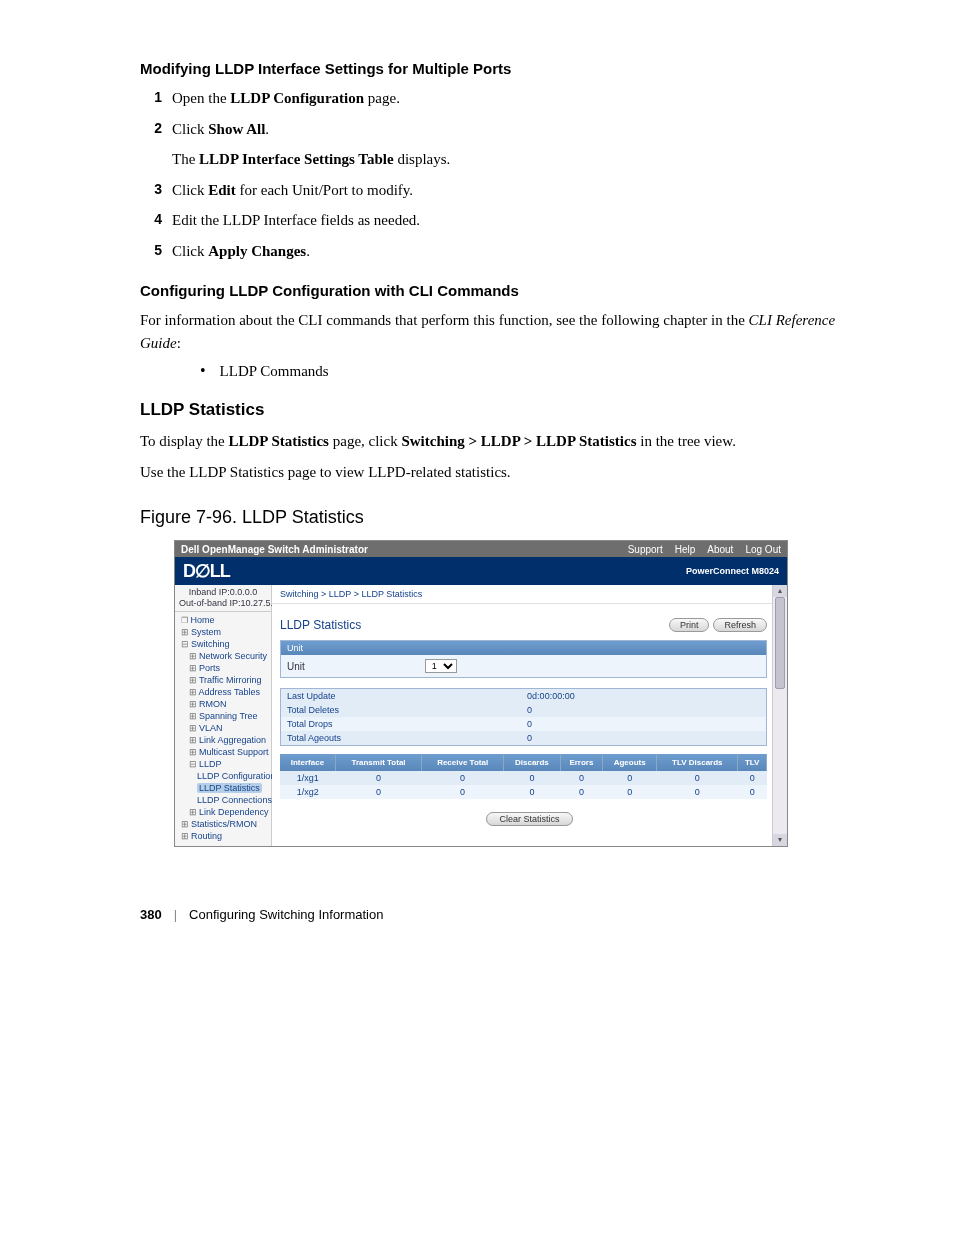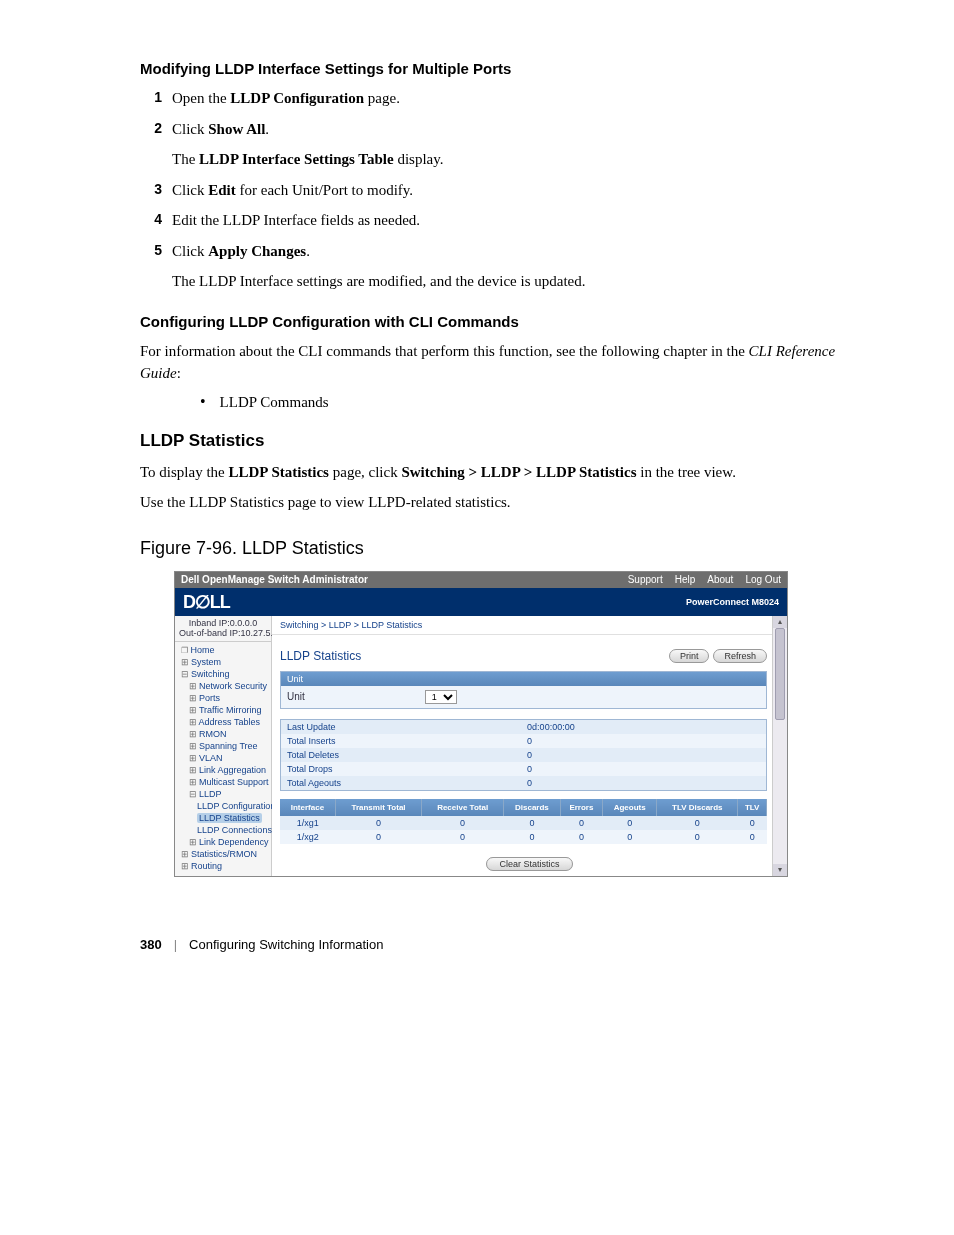"display." span { text: display -> displays }
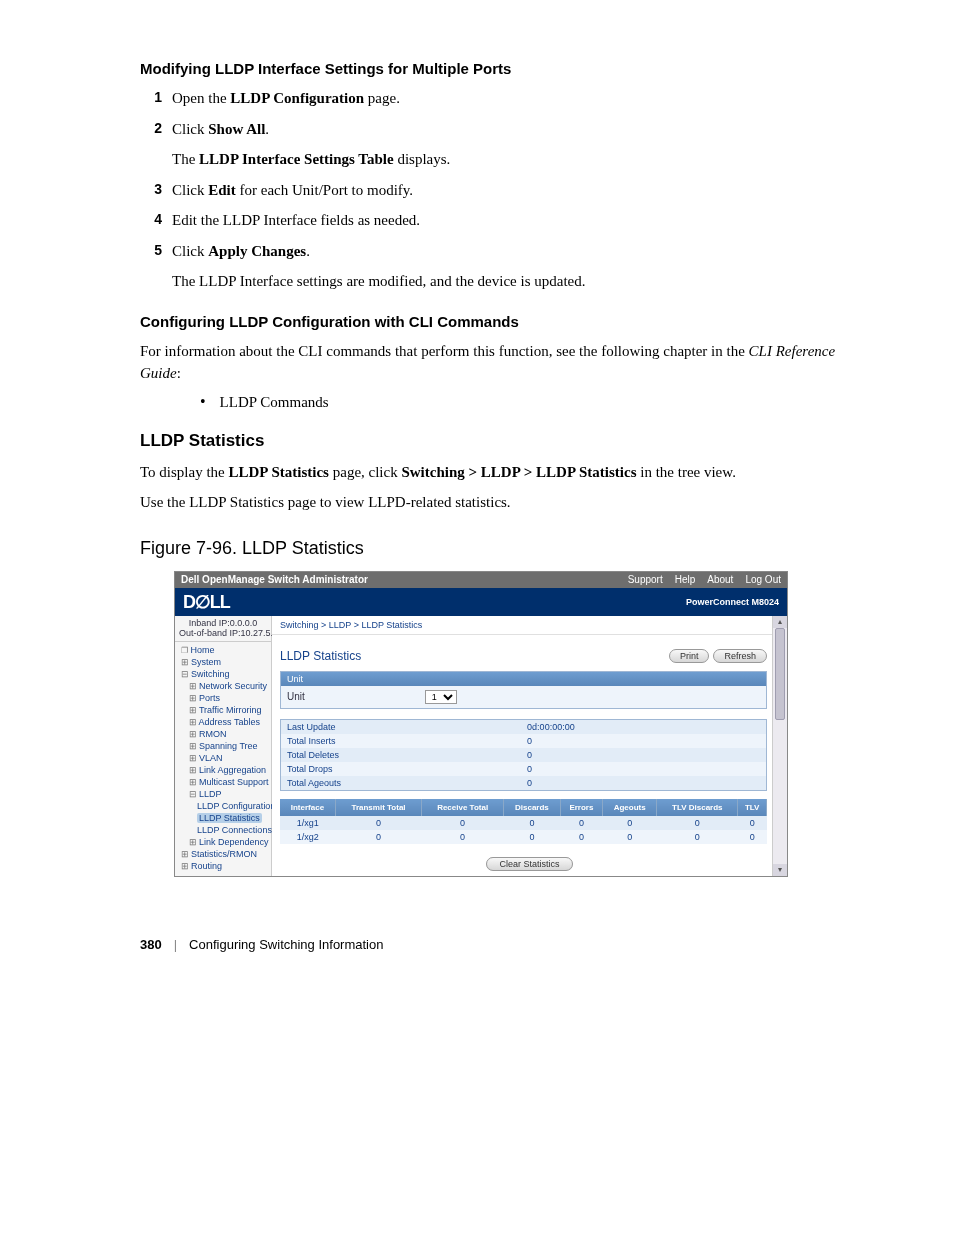"The LLDP Interface settings are" div.step-sub { html: <div><span>The LLDP Interface settings are modified, and the device is updated.</span></div> -> none }
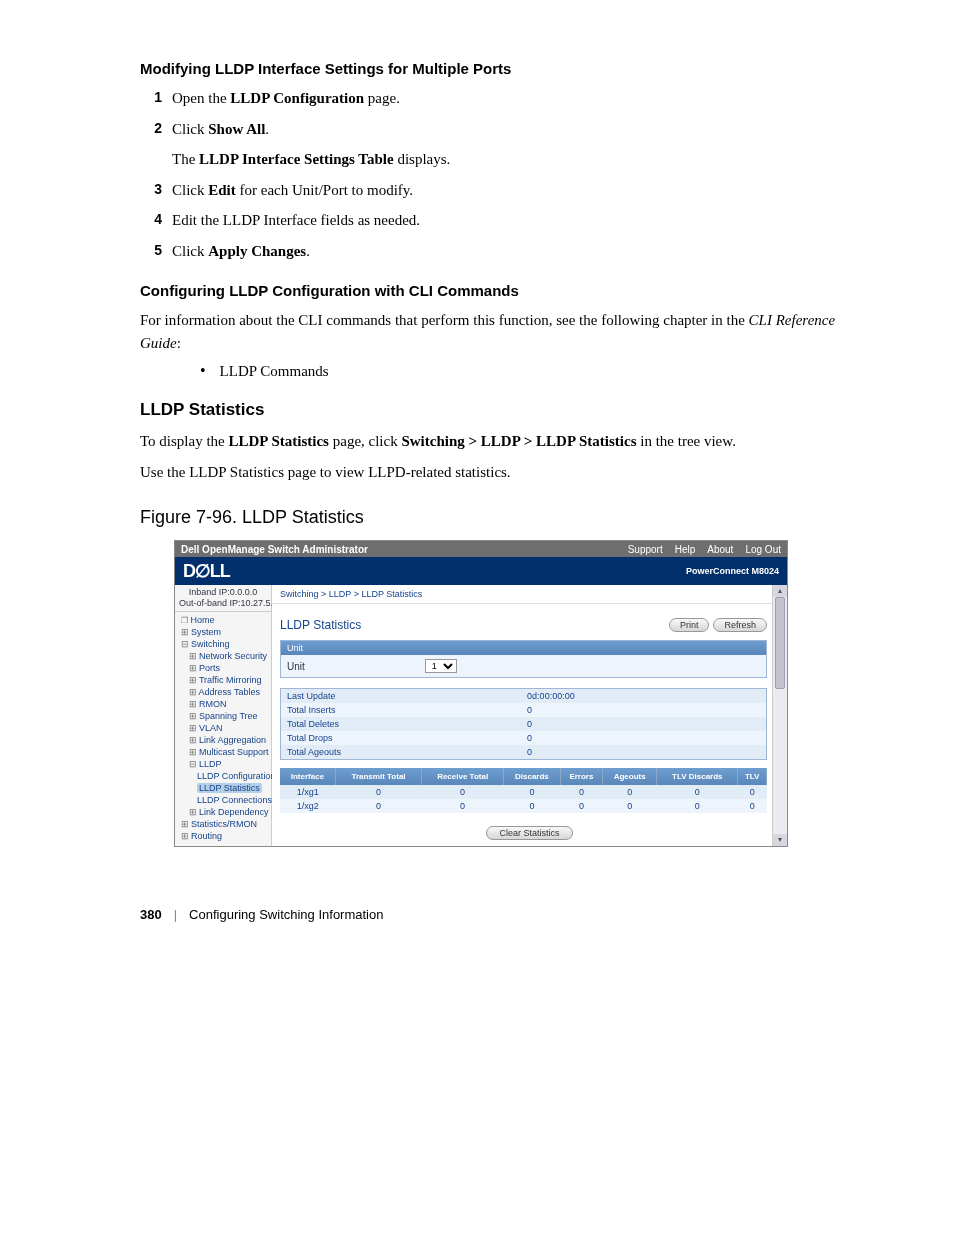"Total Inserts" tr.alt { html: <tr> <td>Total Inserts</td> <td>0</td> </tr> -> none }
